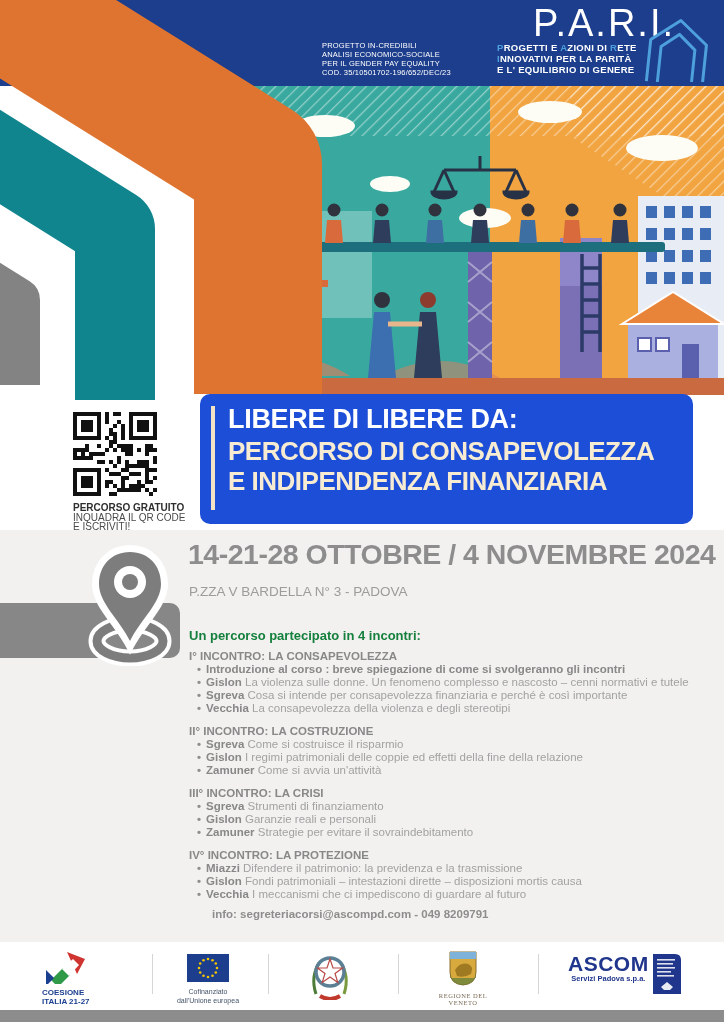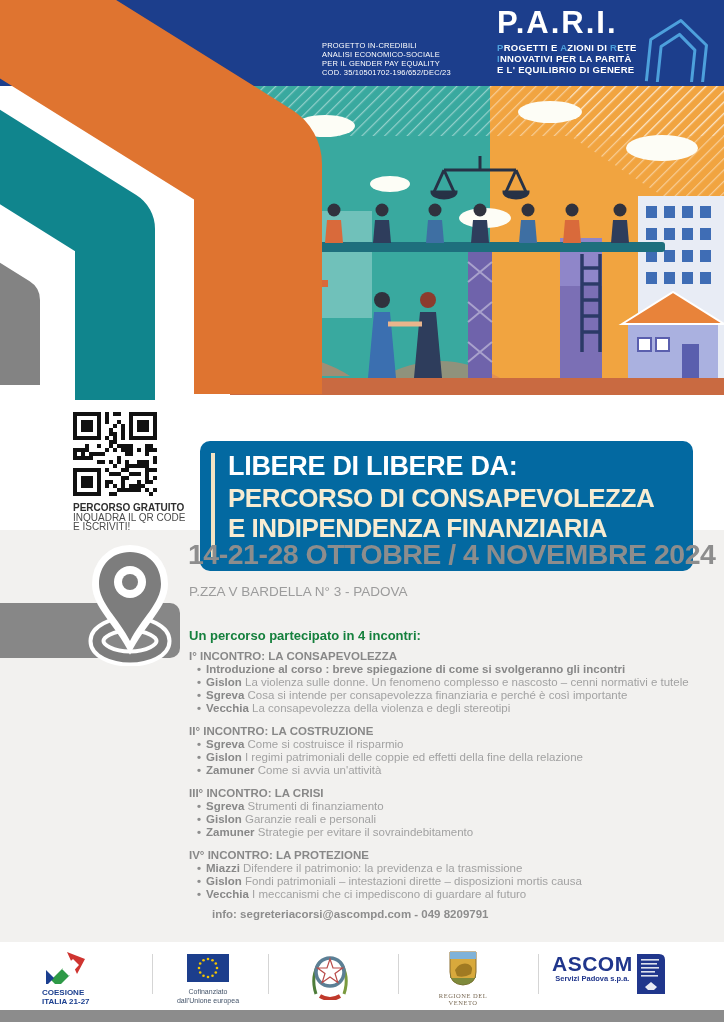"P.A.R.I." .pari-title { font-size: 31px -> 38px; font-weight: 700 -> 400; margin-left: none -> 36px }
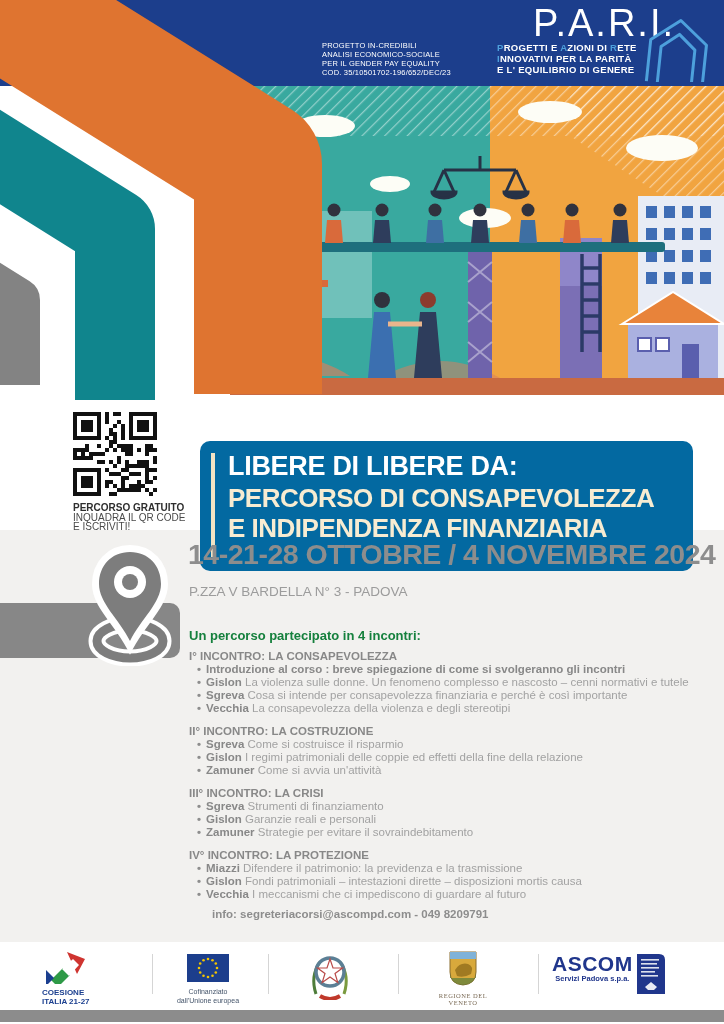"LIBERE DI LIBERE DA:" .title-banner { background: #0369a1 -> #1d4ed8; margin-top: 47px -> none }
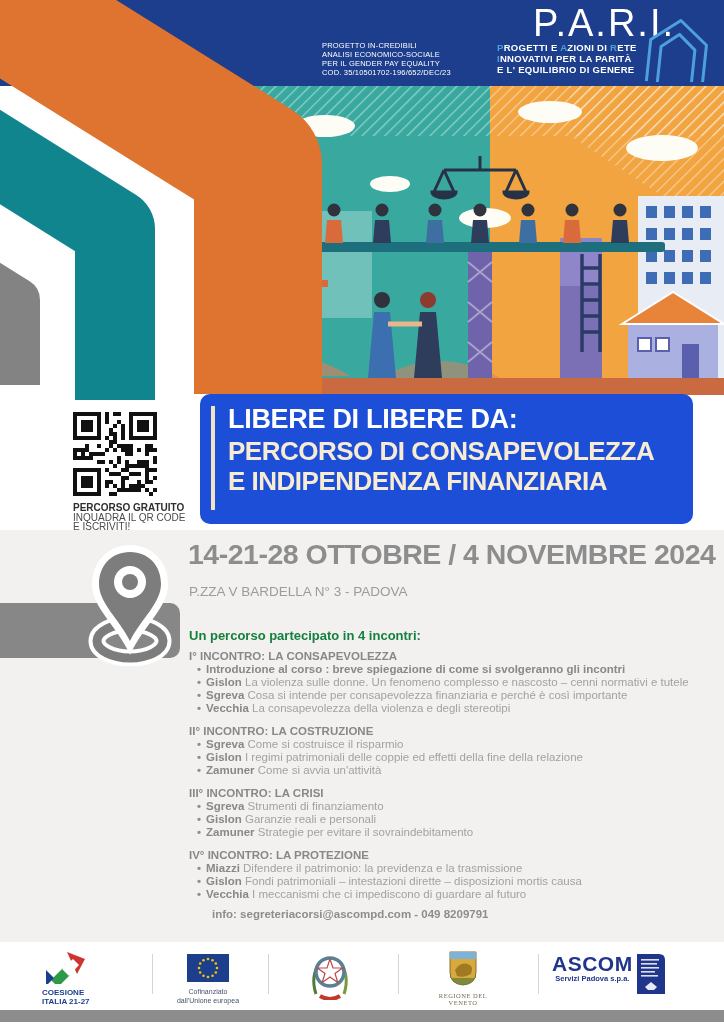"ASCOM" div.logo-group { left: 552px -> 568px }
